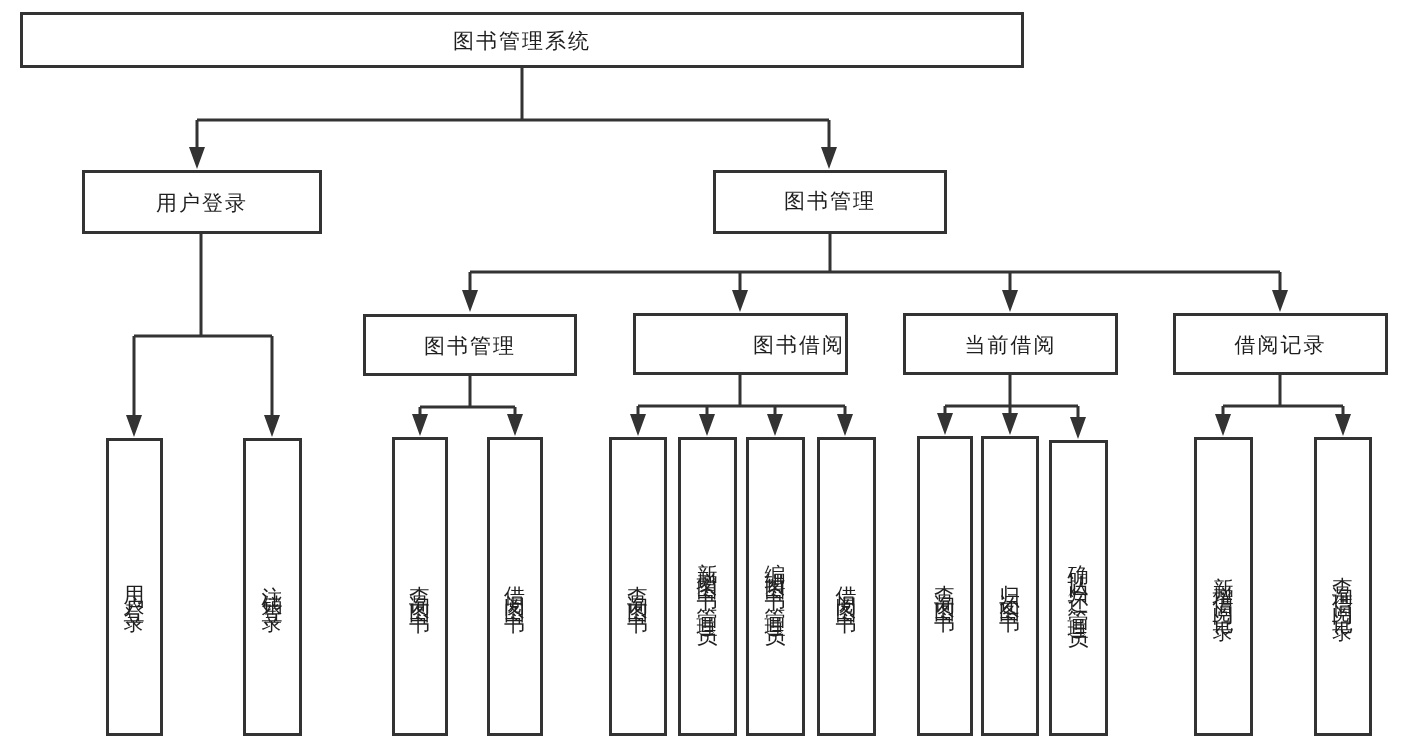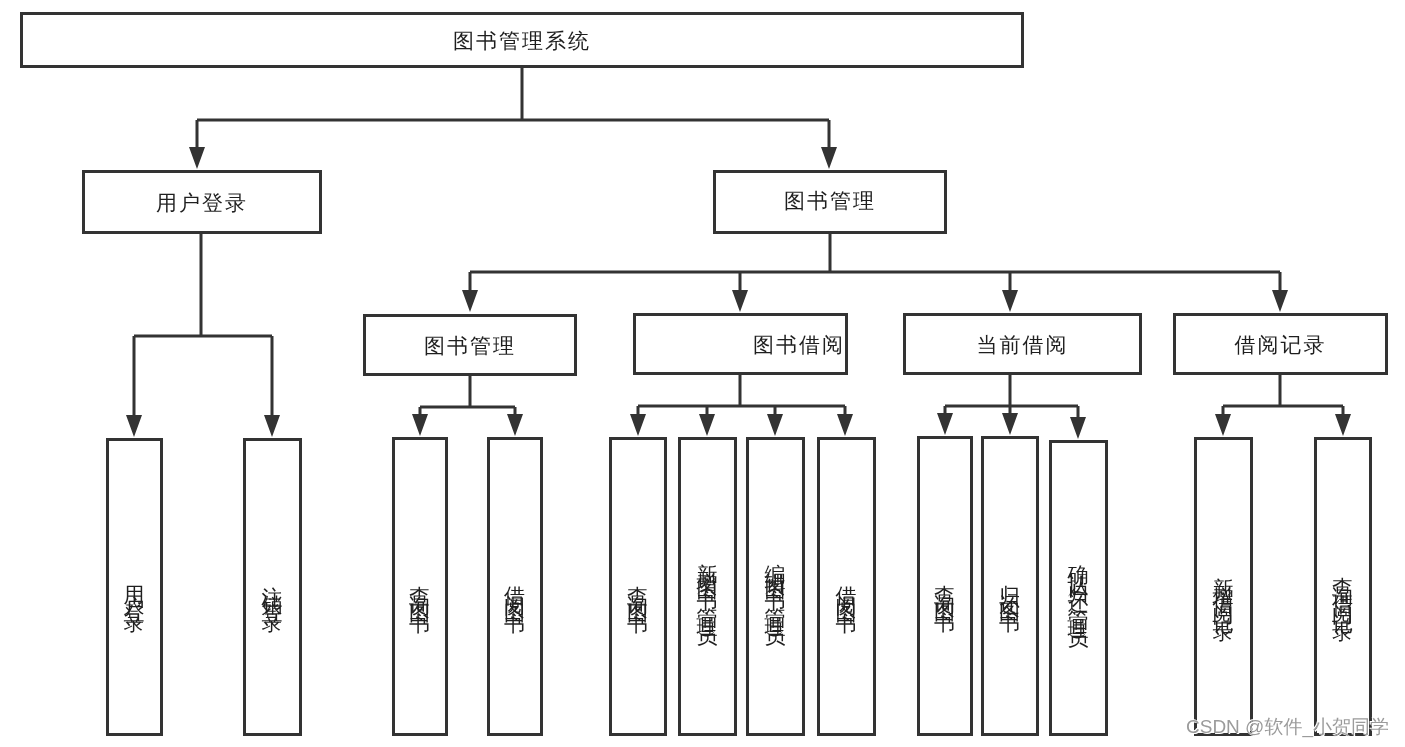"当前借阅" .n-cur-borrow { width: 239px -> 215px }
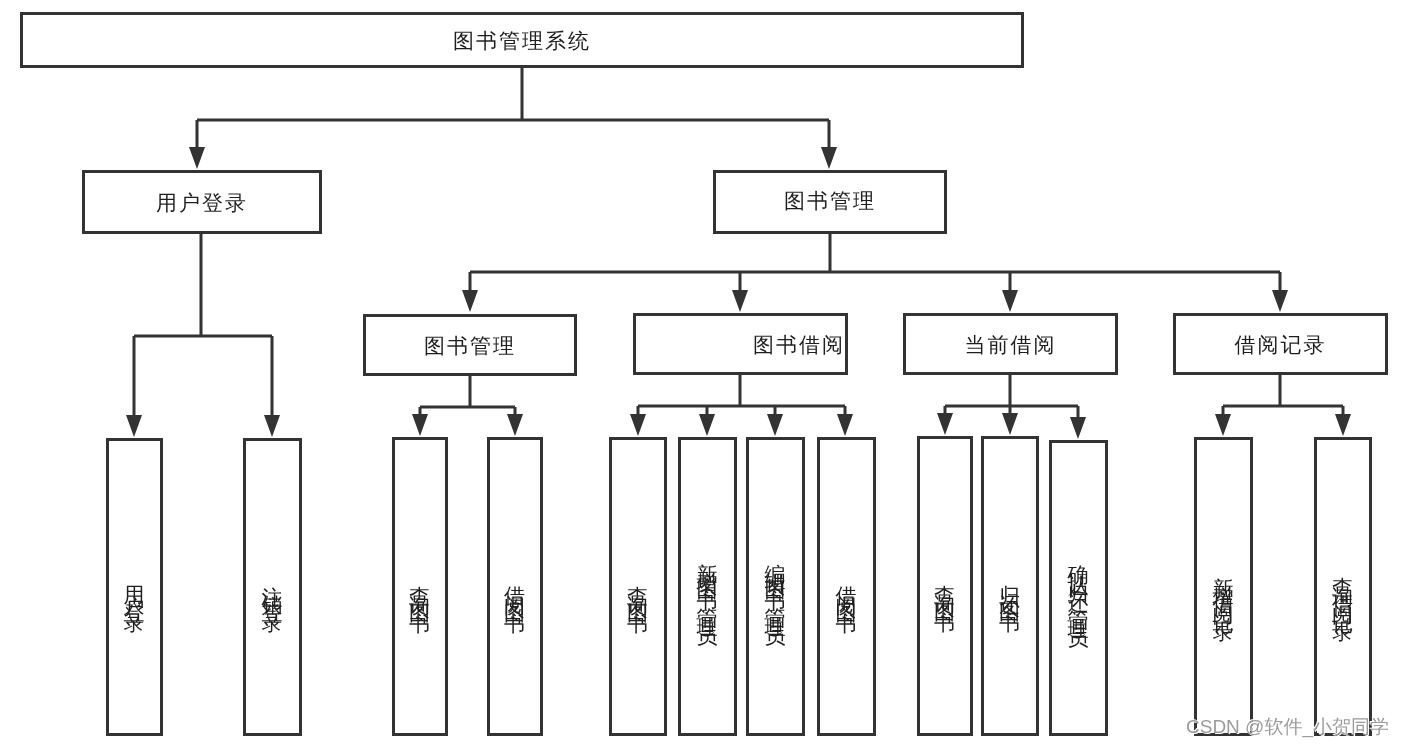"CSDN @软件_小贺同学" div.watermark { html: <div>CSDN @软件_小贺同学</div> -> none }
